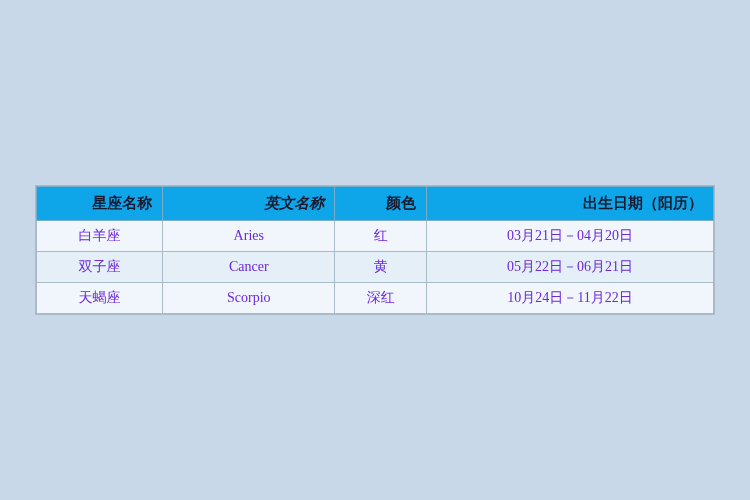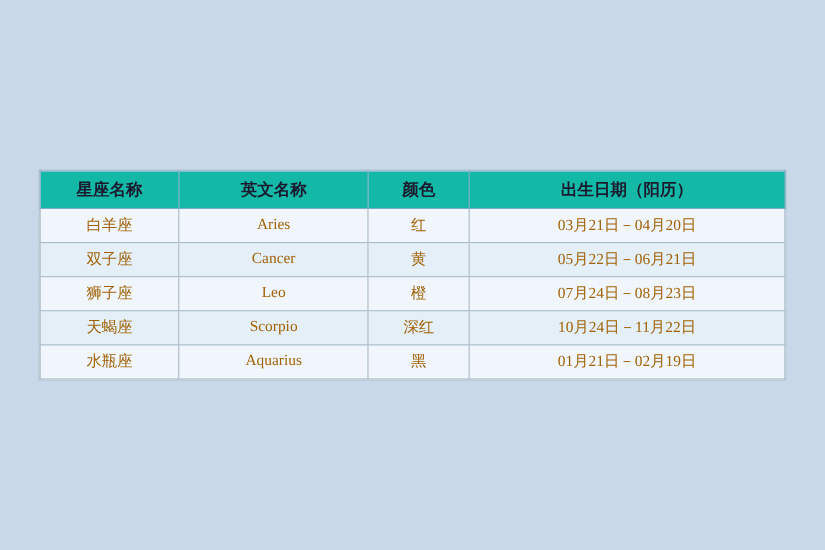"星座名称" thead tr th { background-color: #14b8a6 -> #0ea5e9; text-align: center -> right }
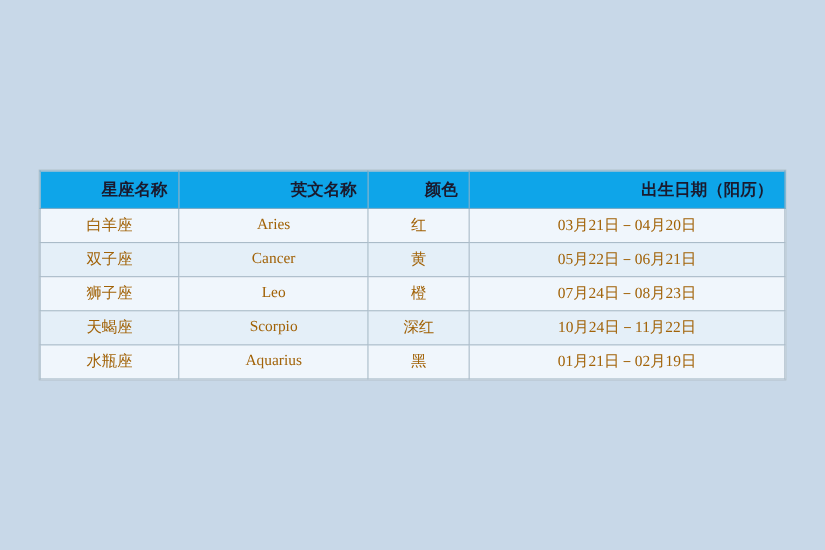"英文名称" .col-en { font-style: none -> italic }
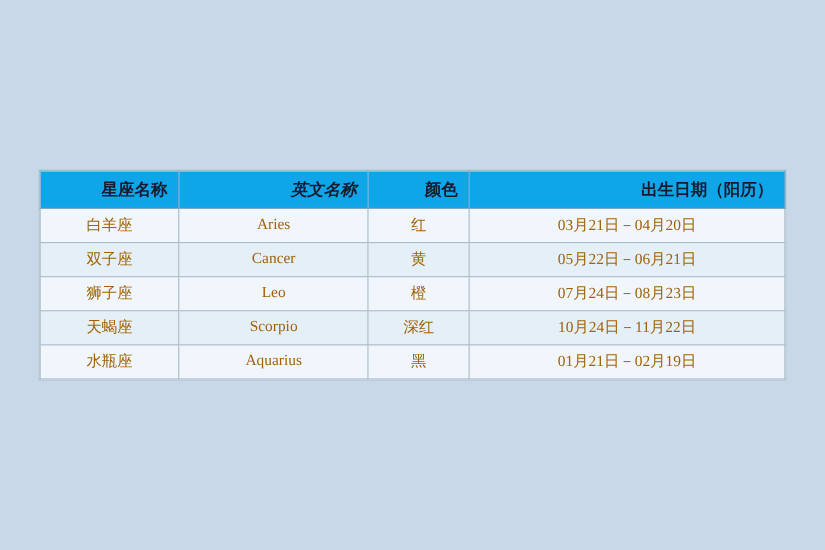"白羊座" tbody tr td { color: #a16207 -> #6d28d9 }
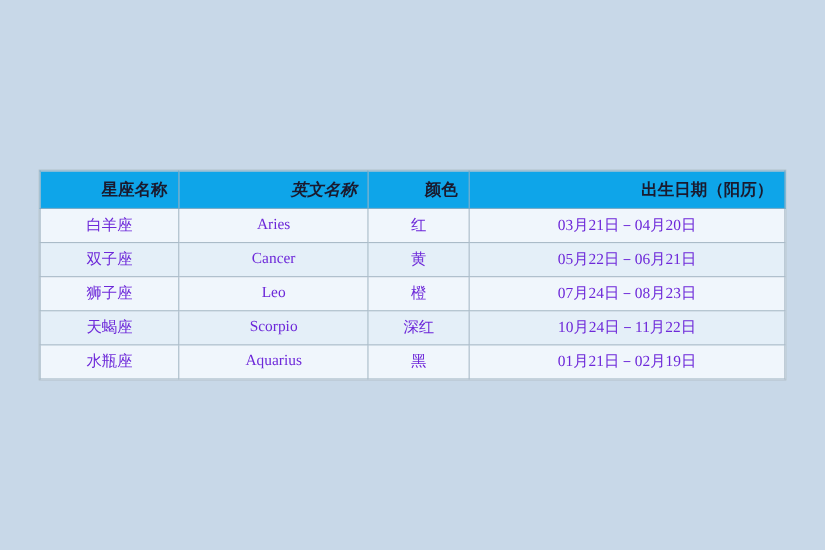"狮子座" tr { html: <tr> <td>狮子座</td> <td>Leo</td> <td>橙</td> <td>07月24日－08月23日</td> </tr> -> none }
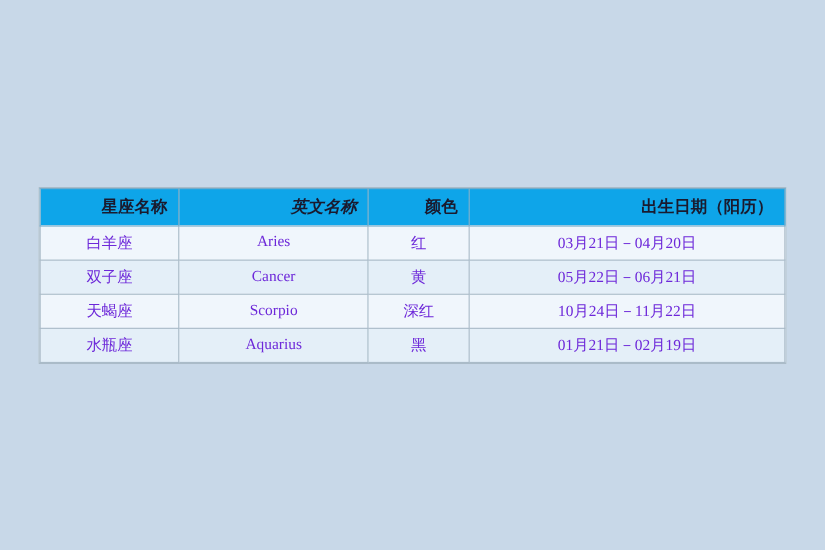"水瓶座" tr { html: <tr> <td>水瓶座</td> <td>Aquarius</td> <td>黑</td> <td>01月21日－02月19日</td> </tr> -> none }
